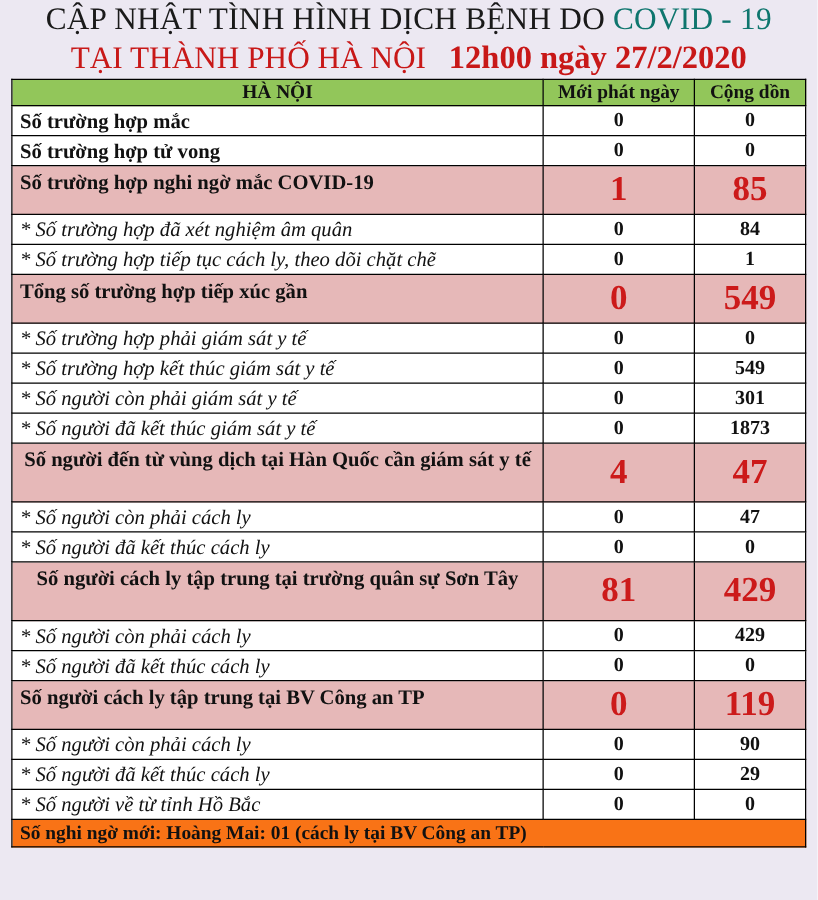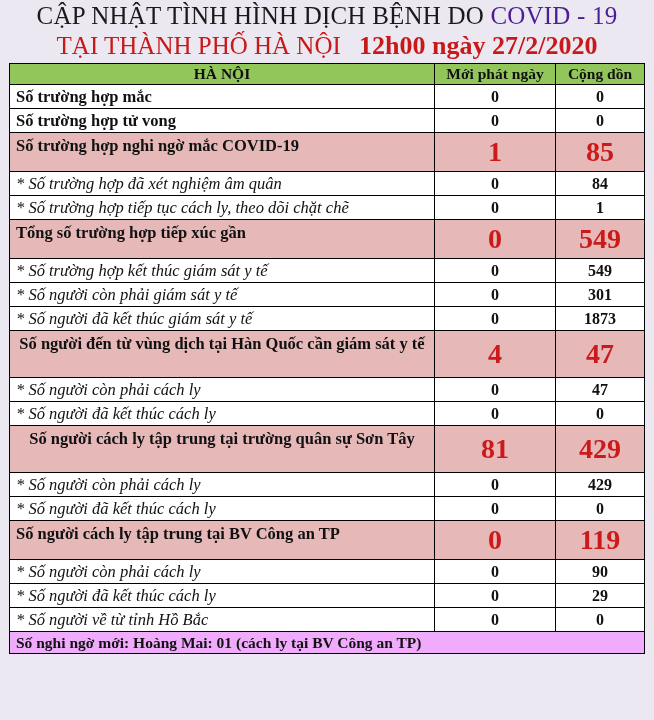"COVID - 19" .title1 .red { color: #4c1d95 -> #0f766e }
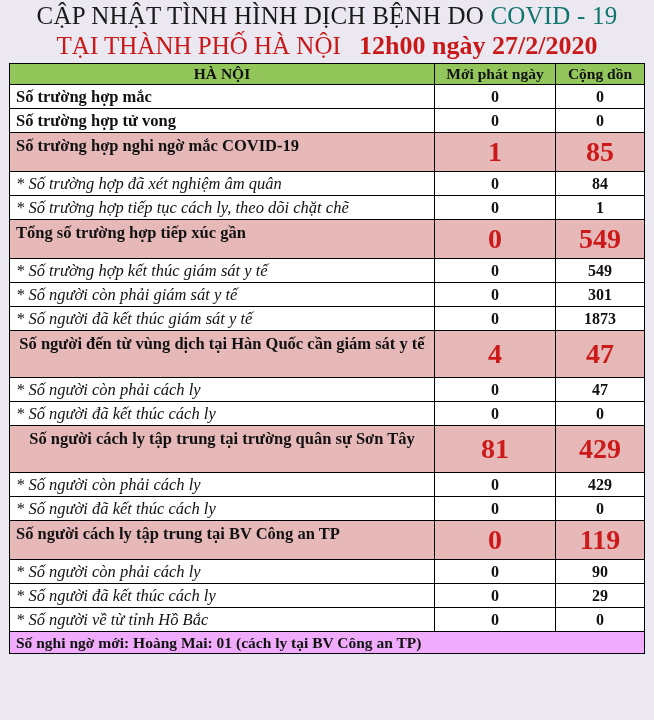"* Số trường hợp phải" tr.row { html: none -> <tr> <td>* Số trường hợp phải giám sát y tế</td> <td>0</td> <td>0</td> </tr> }
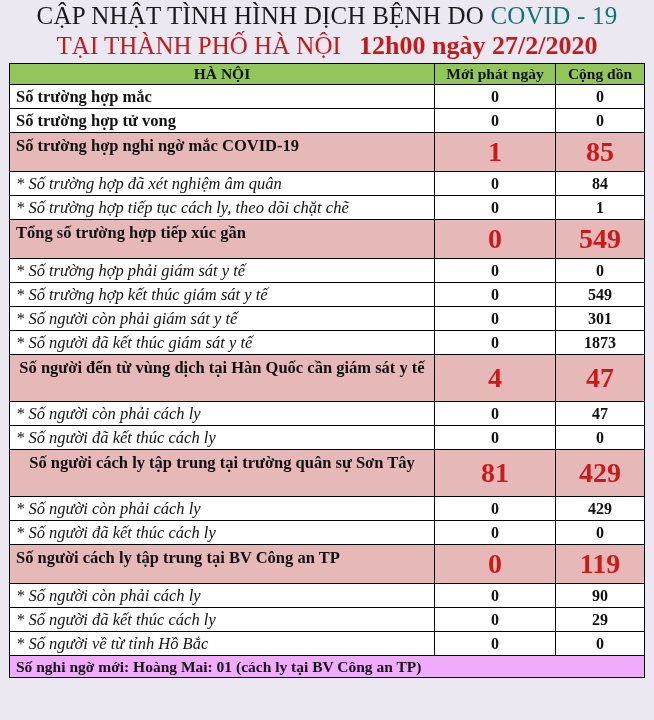"Số nghi ngờ mới: Hoàng" tr.footer td { background: #f0abfc -> #f97316 }
